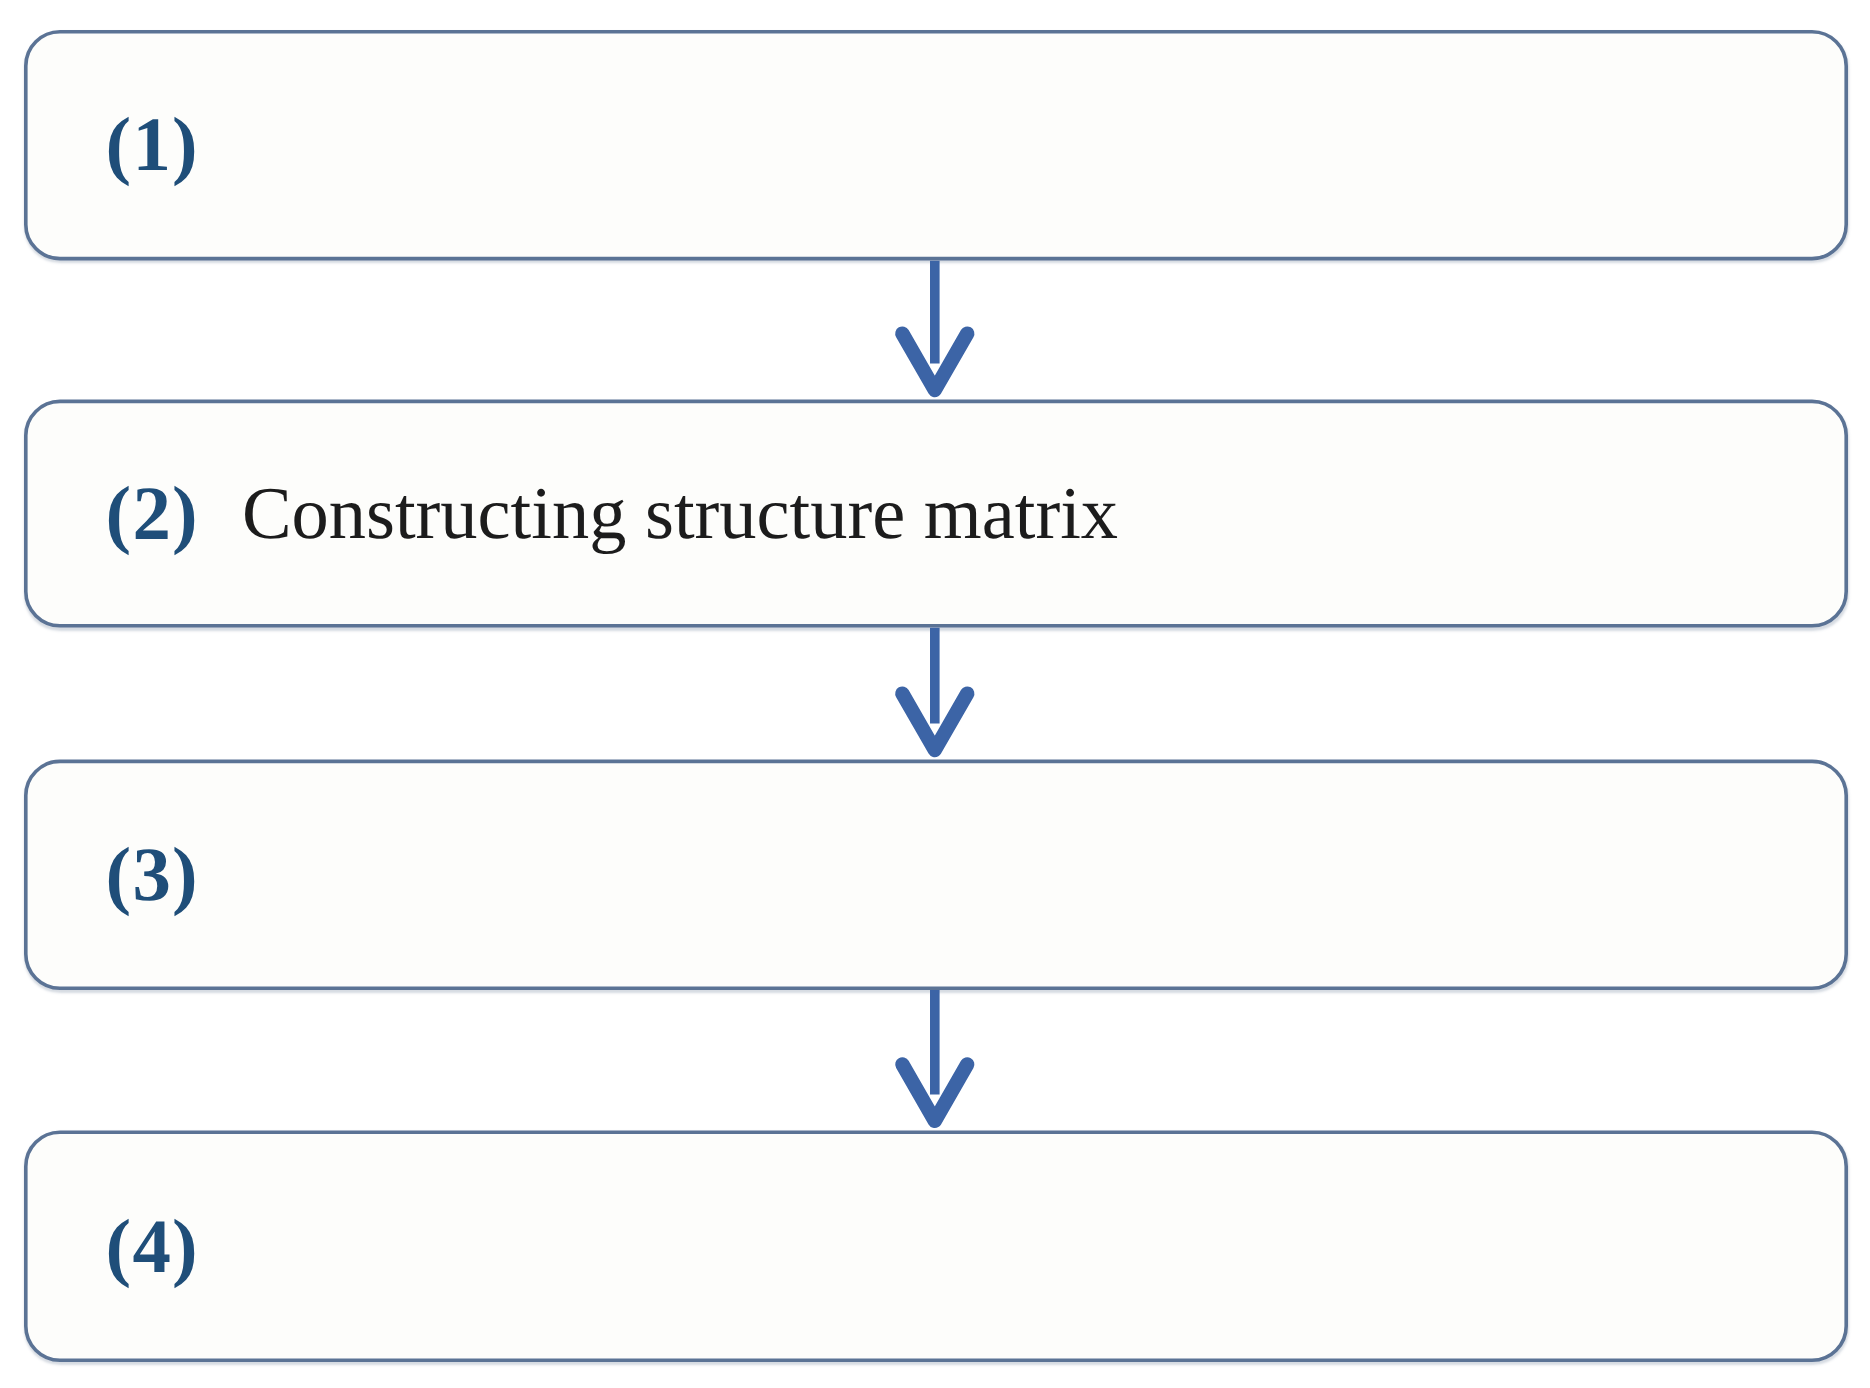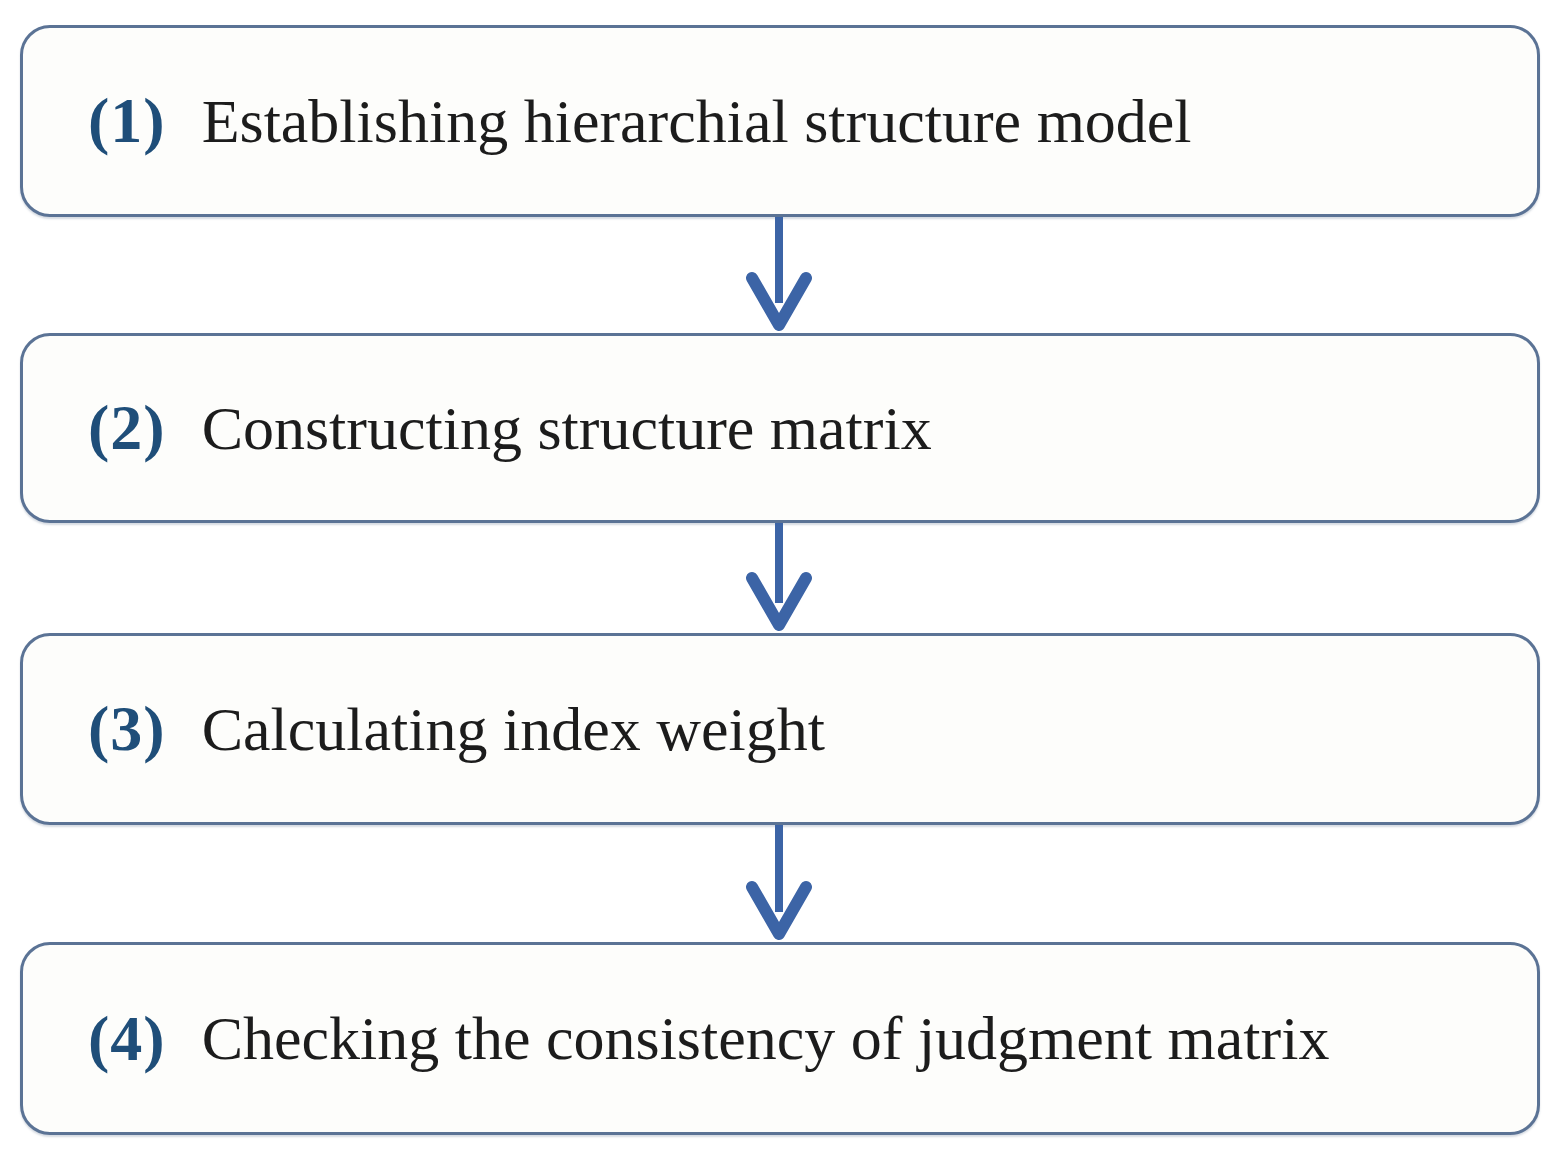"Establishing hierarchial structure model" span.step-label { html: <span>Establishing hierarchial structure model</span> -> none }
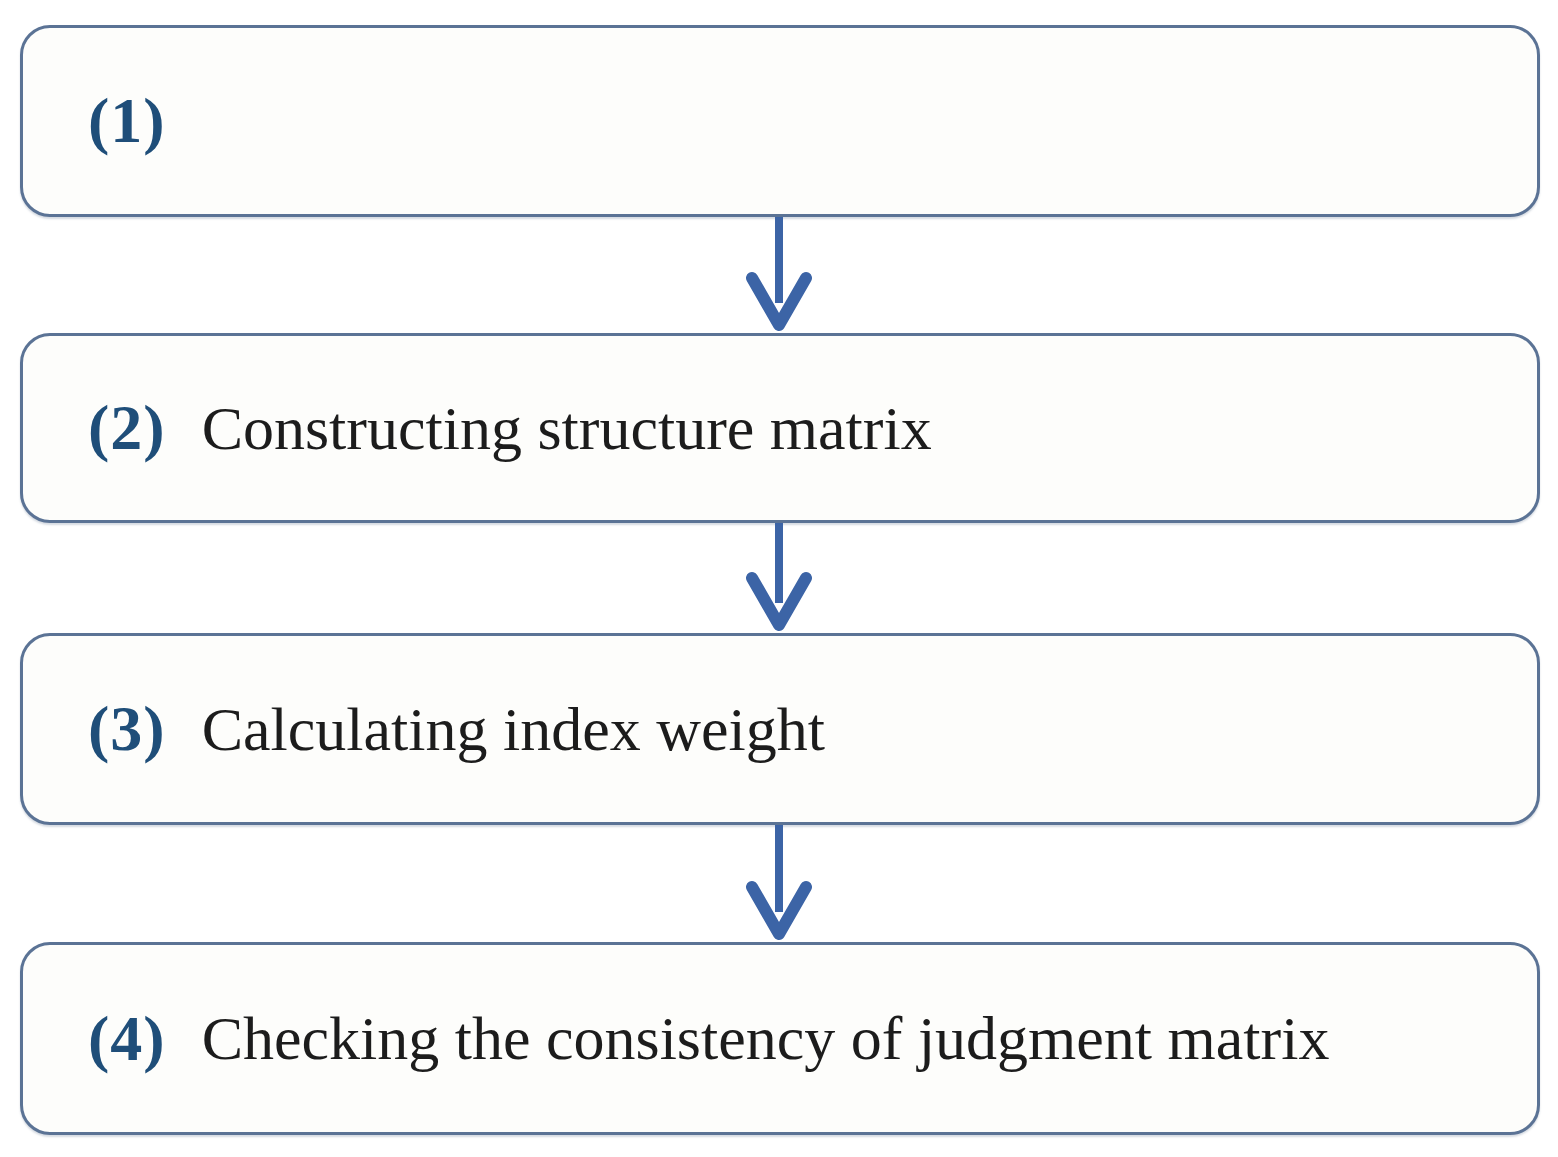"Calculating index weight" span.step-label { html: <span>Calculating index weight</span> -> none }
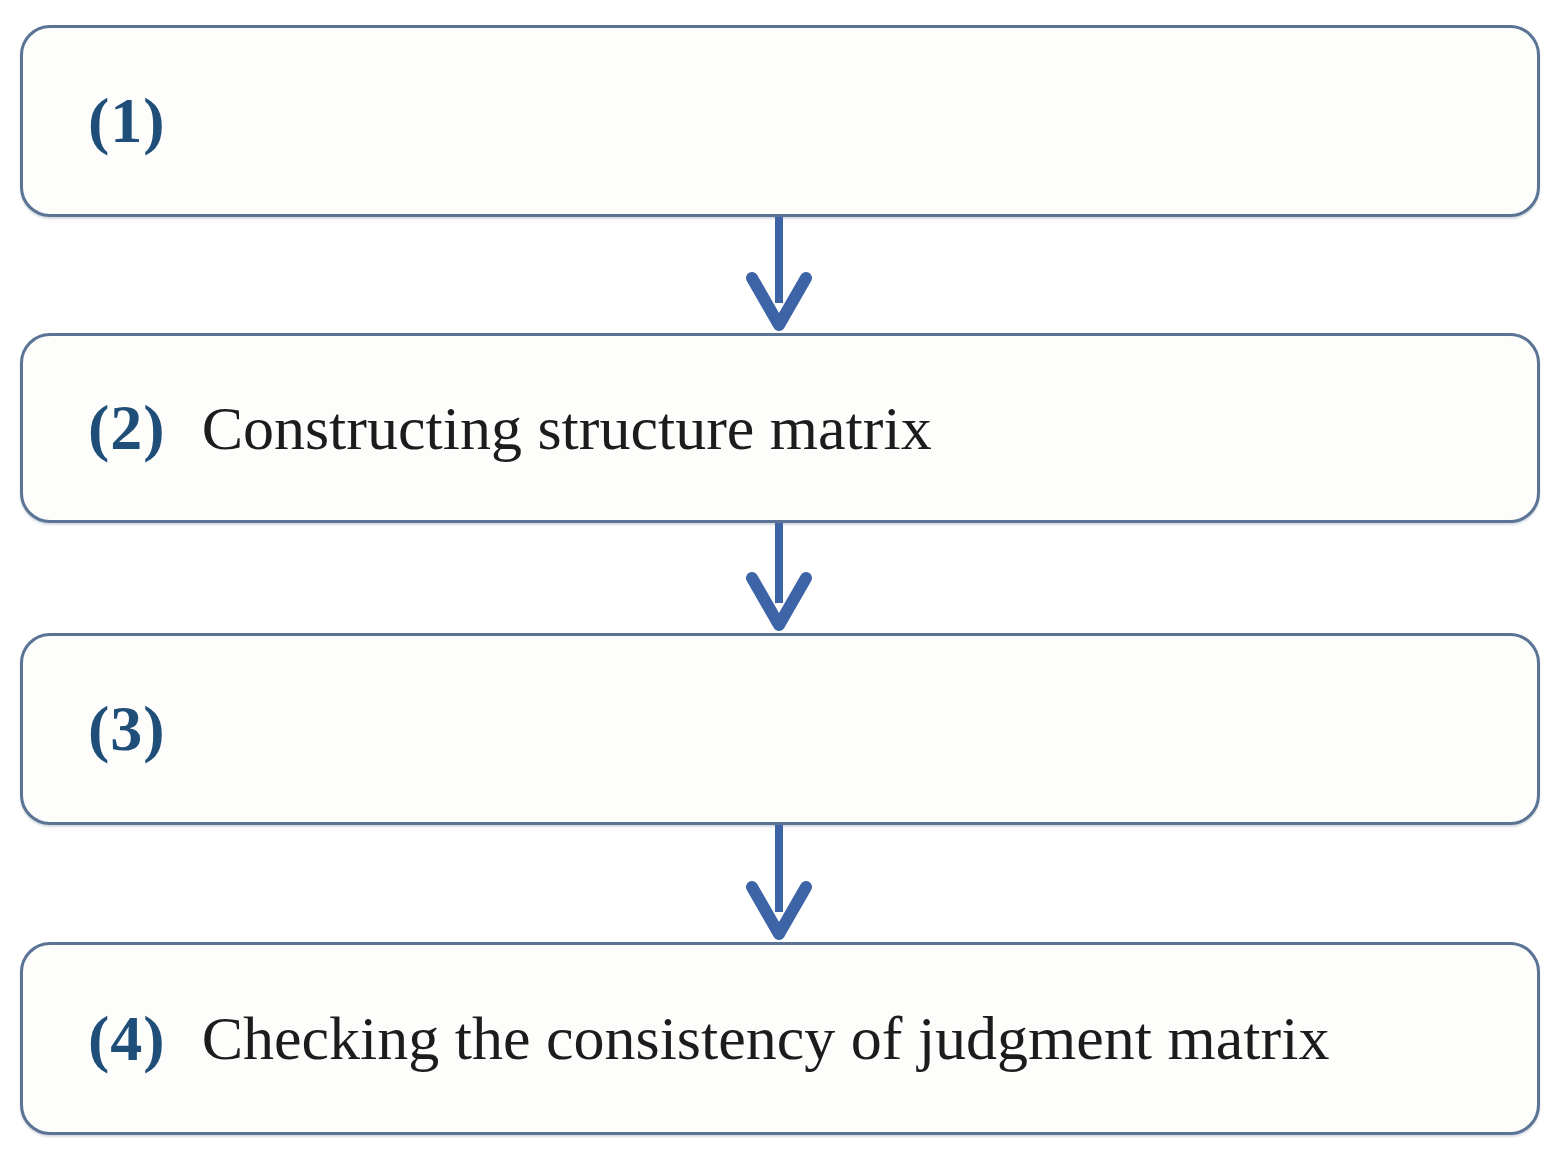"Checking the consistency of judgment" span.step-label { html: <span>Checking the consistency of judgment matrix</span> -> none }
